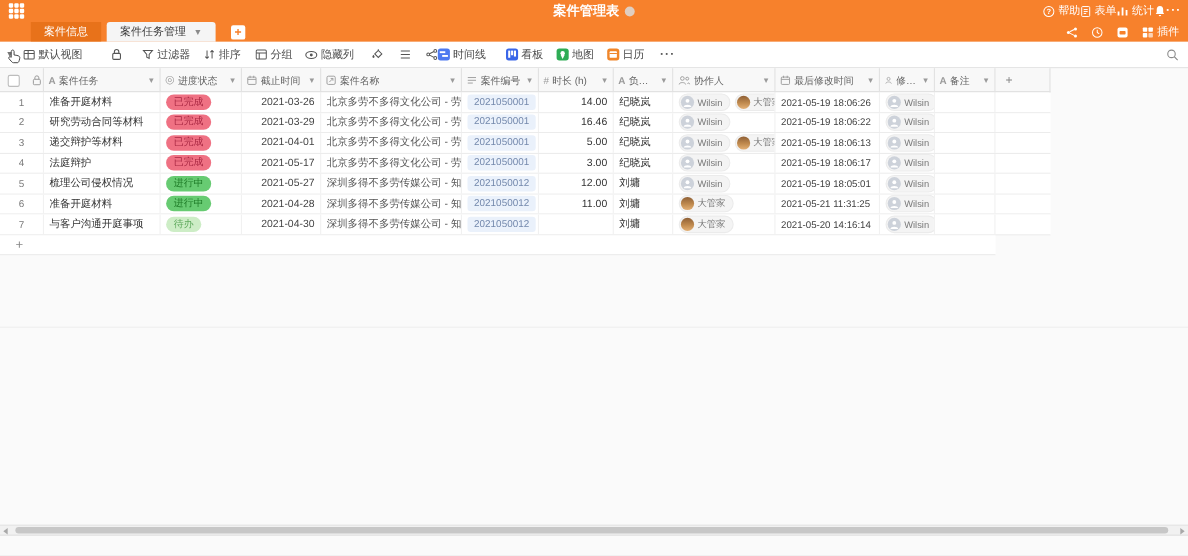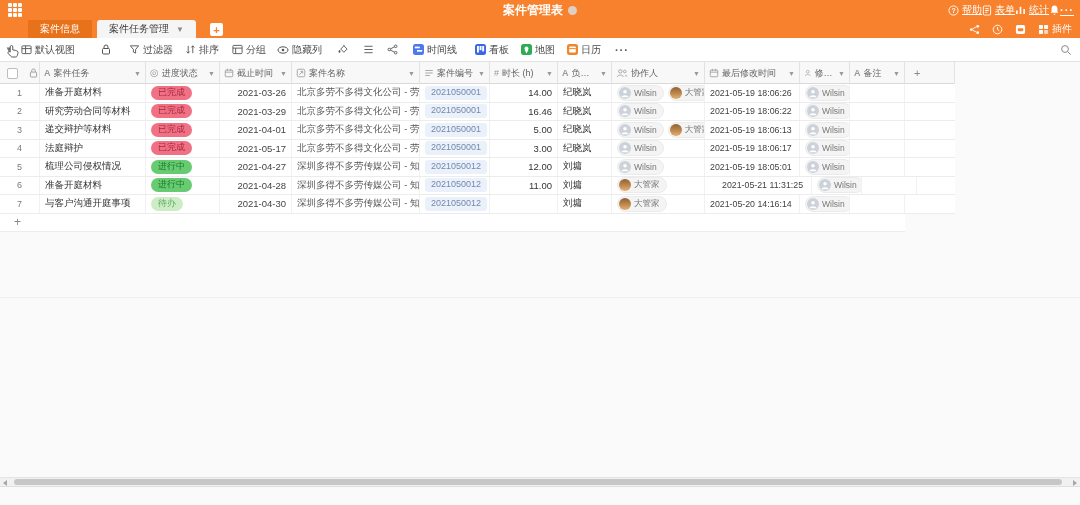"帮助" .topbar-right { text-decoration: underline -> none }
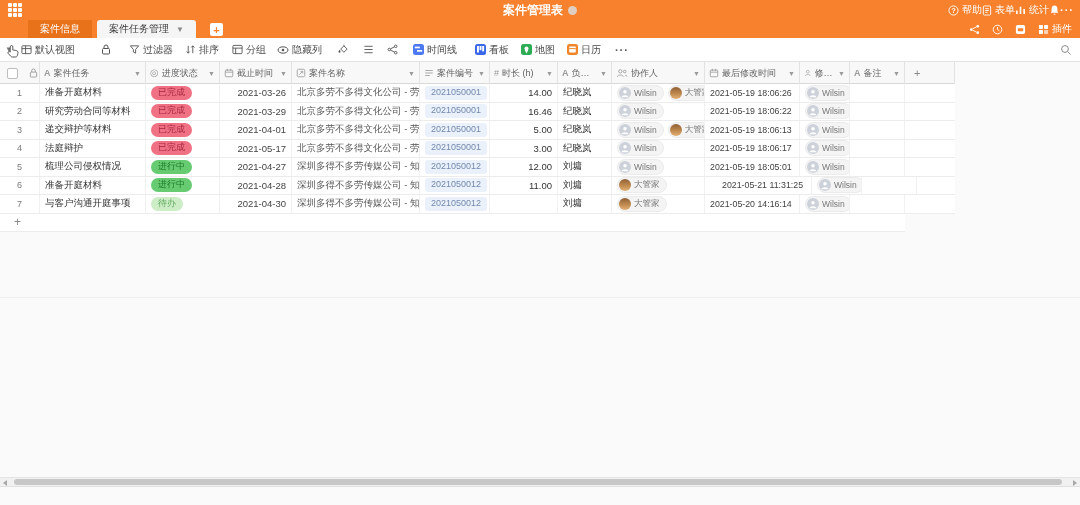"时间线" span.tool { margin-left: 15px -> none }
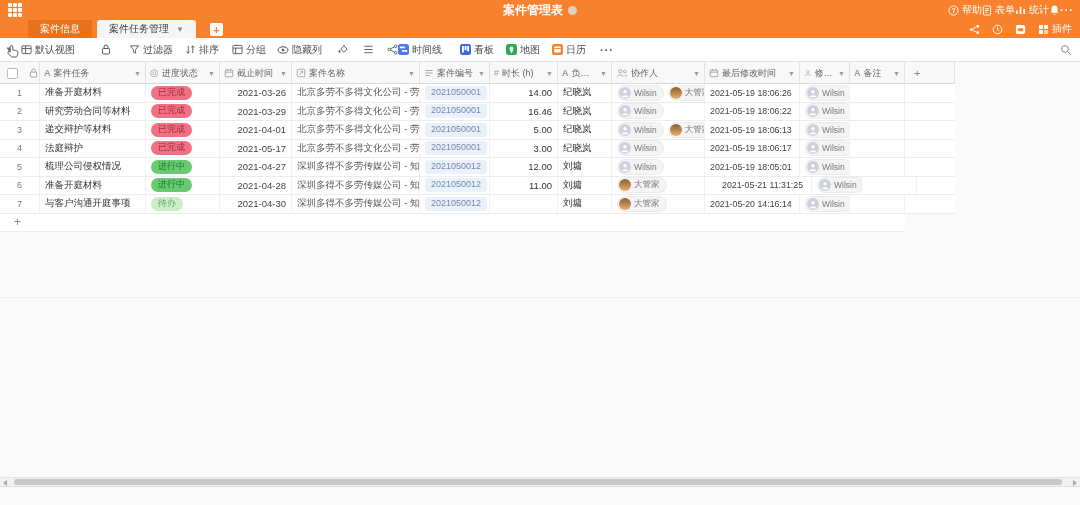"2021-04-27" div.cell { text: 2021-04-27 -> 2021-05-27 }
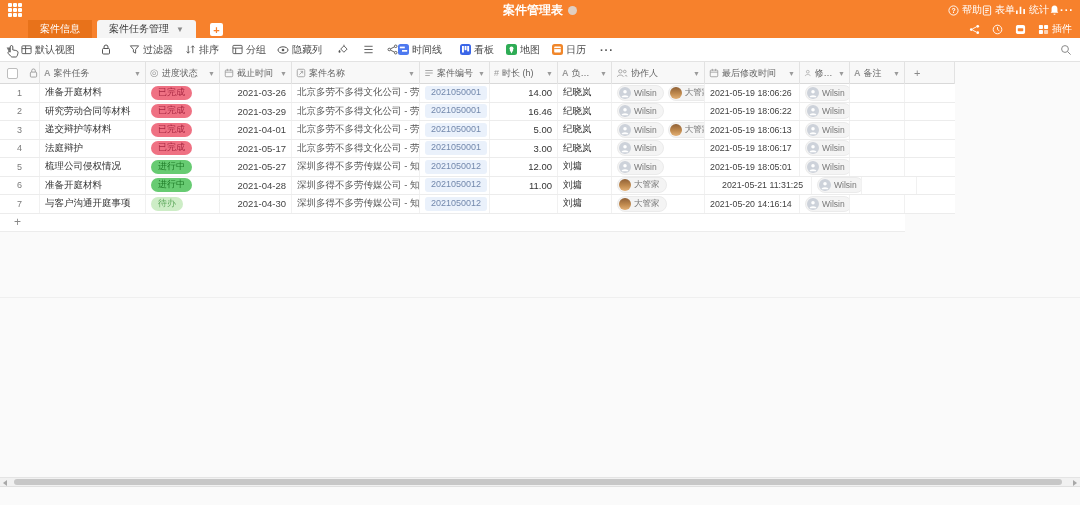"2021-05-21 11:31:25" div.cell { margin-left: 12px -> none }
